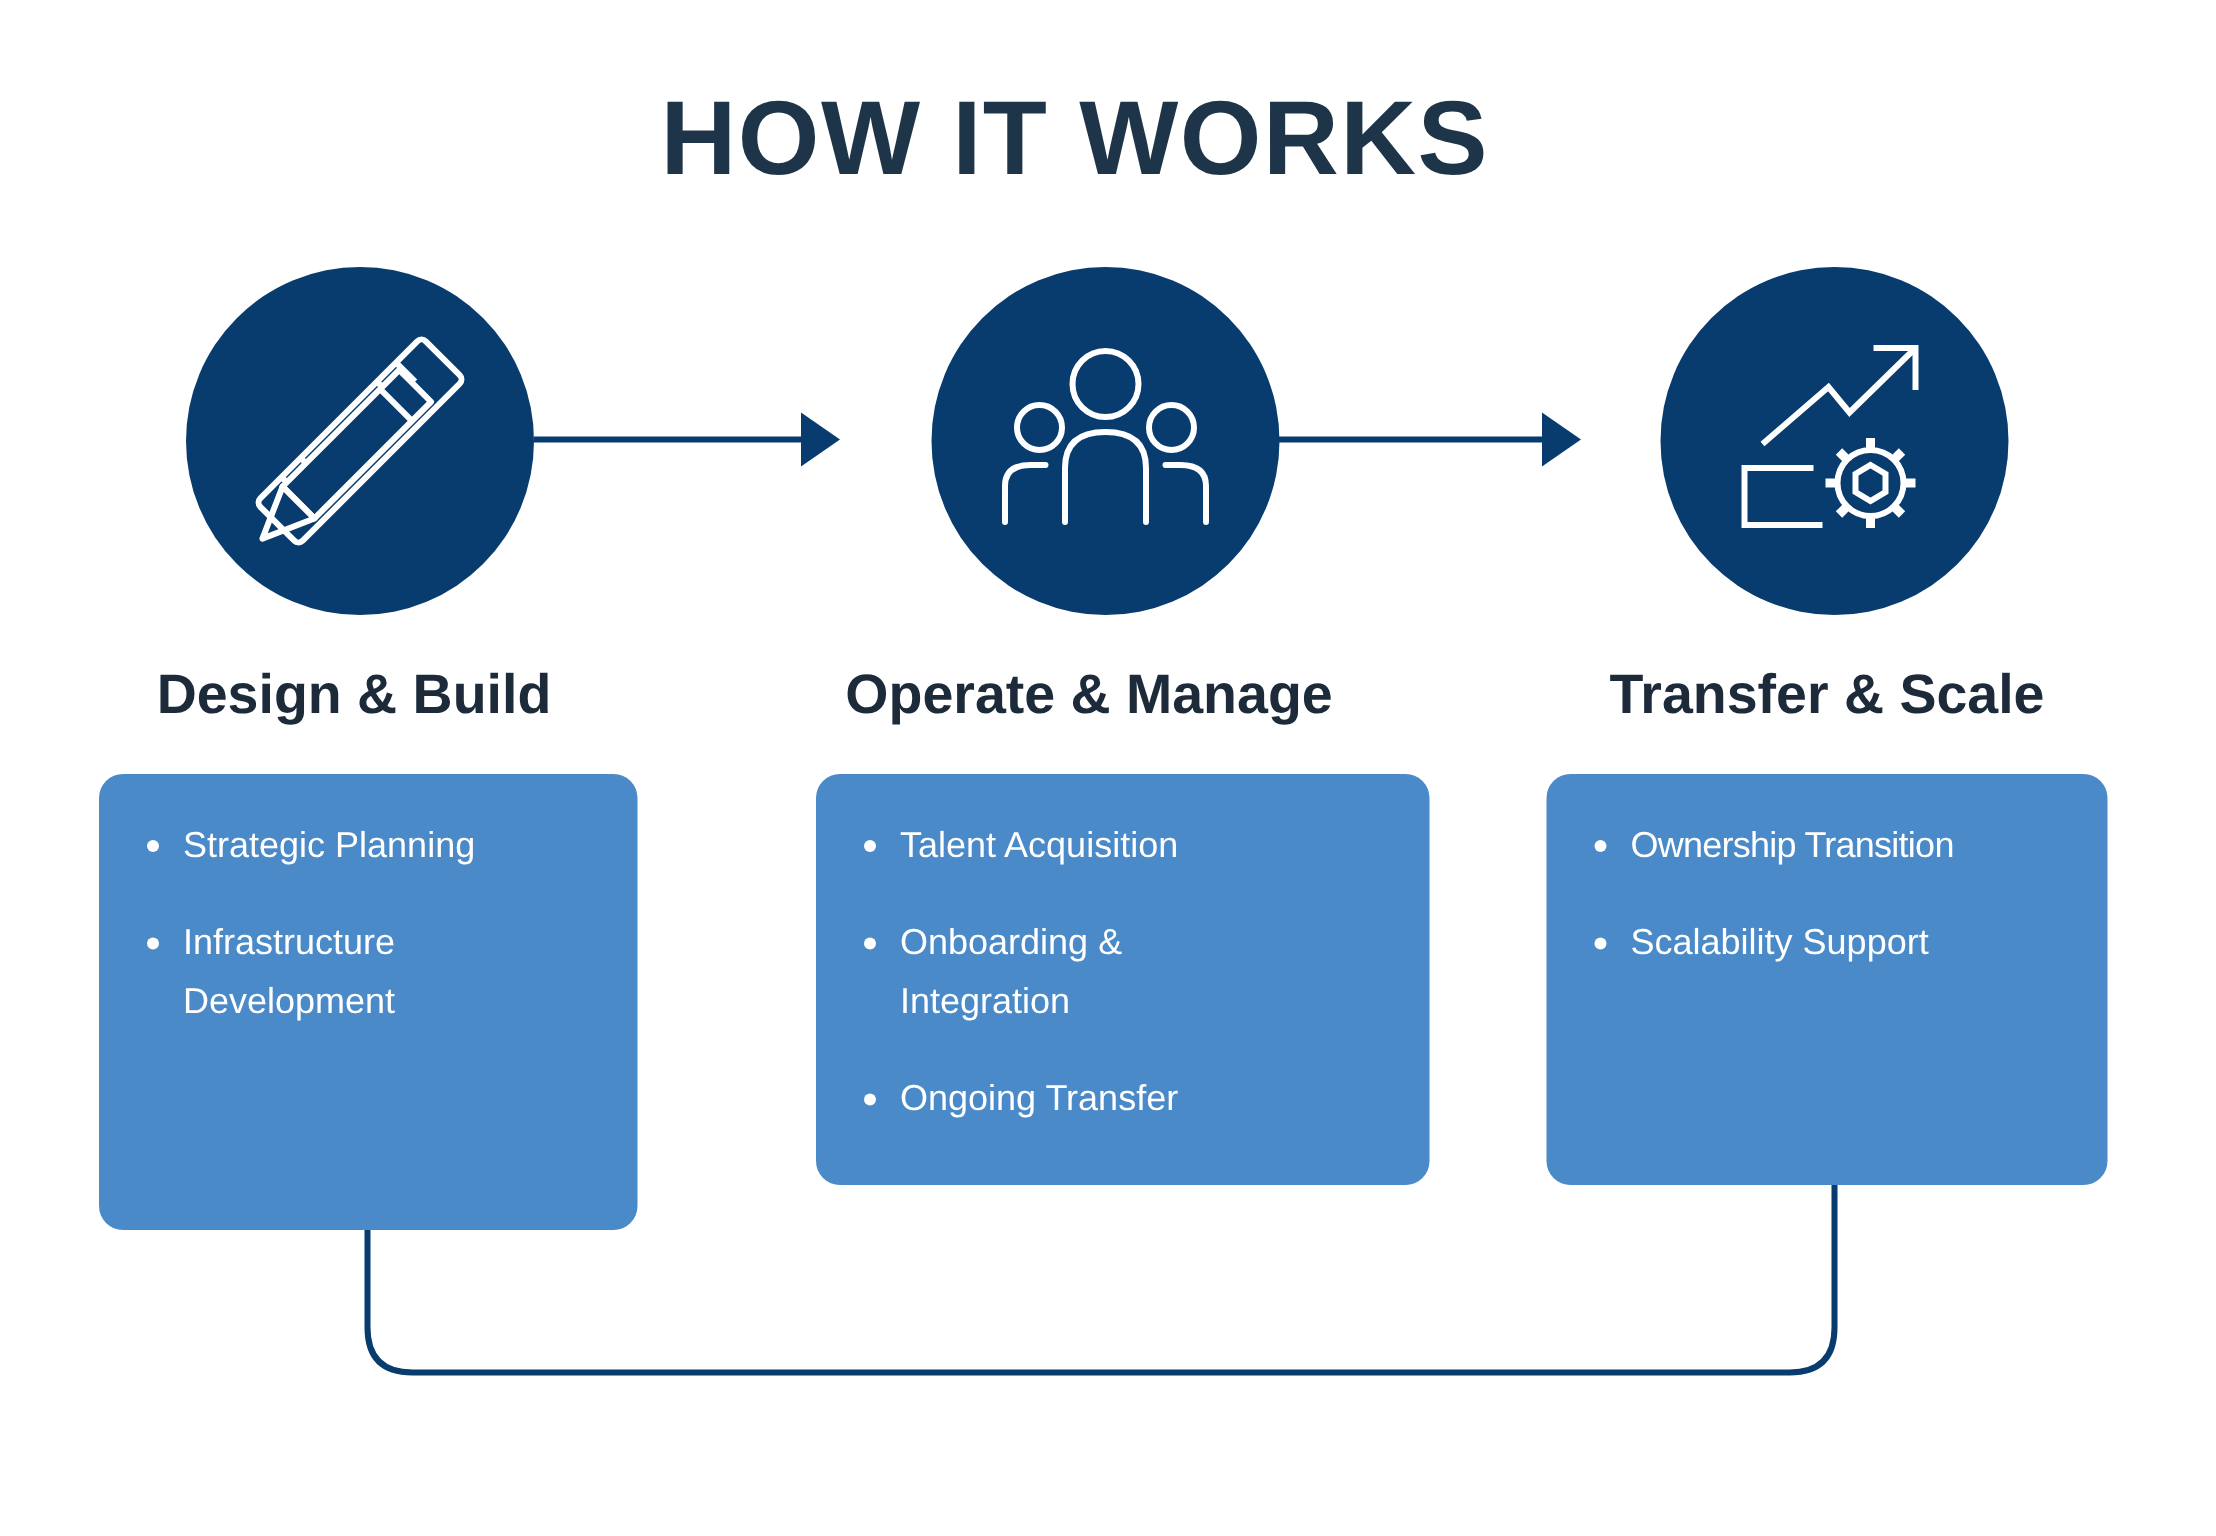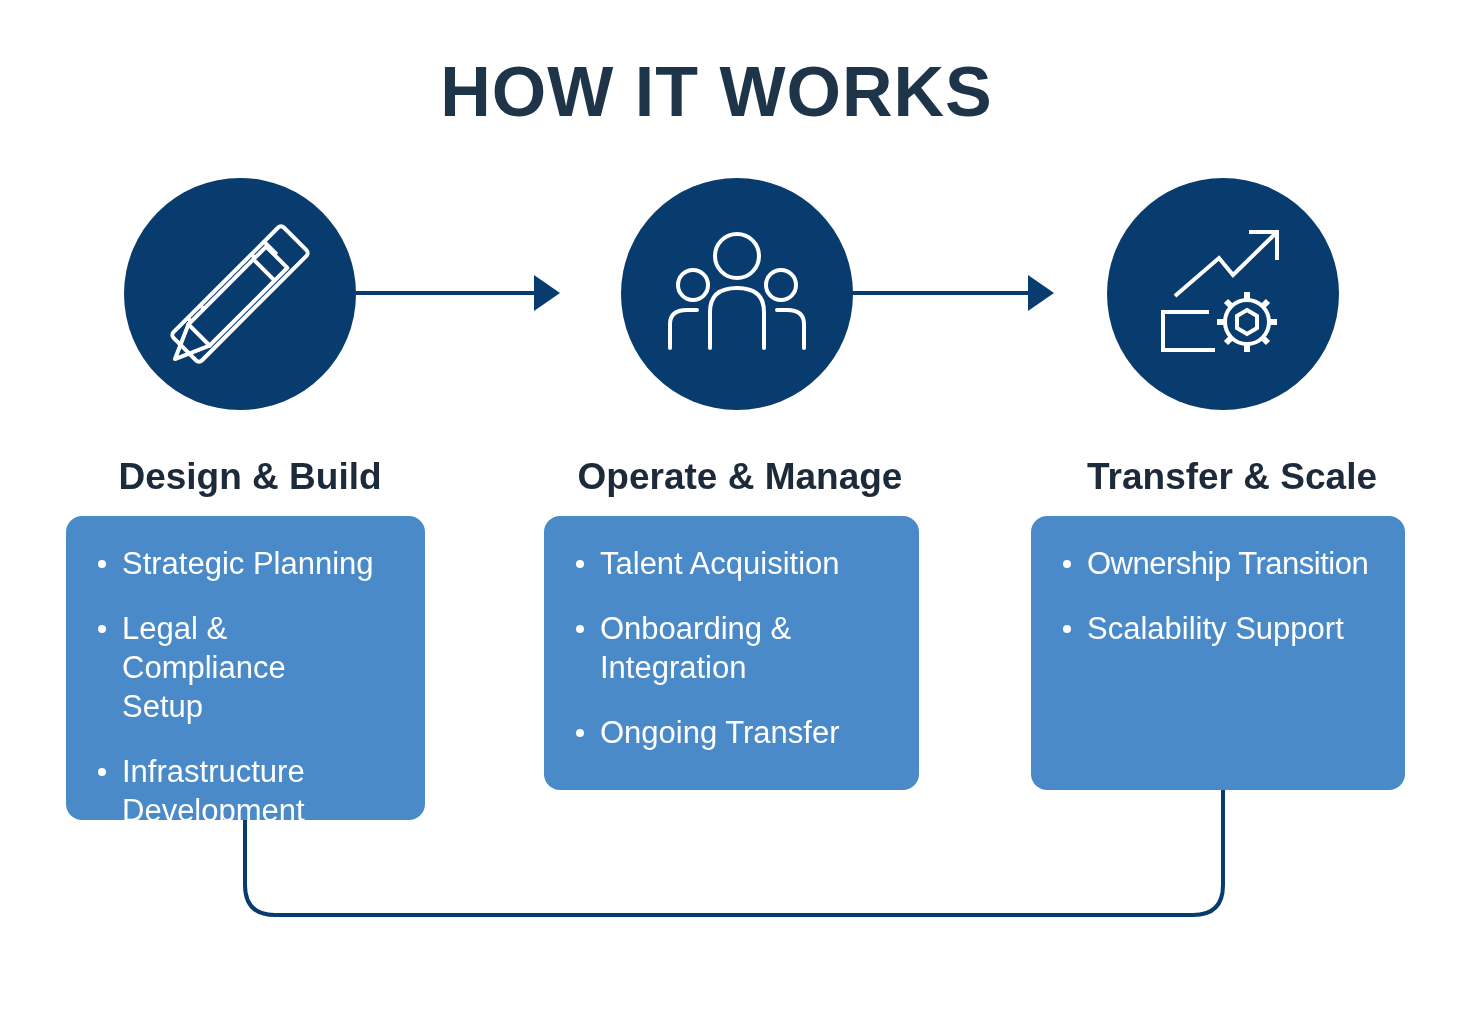"Design & Build" .step-title { margin: 14px -> 0 }
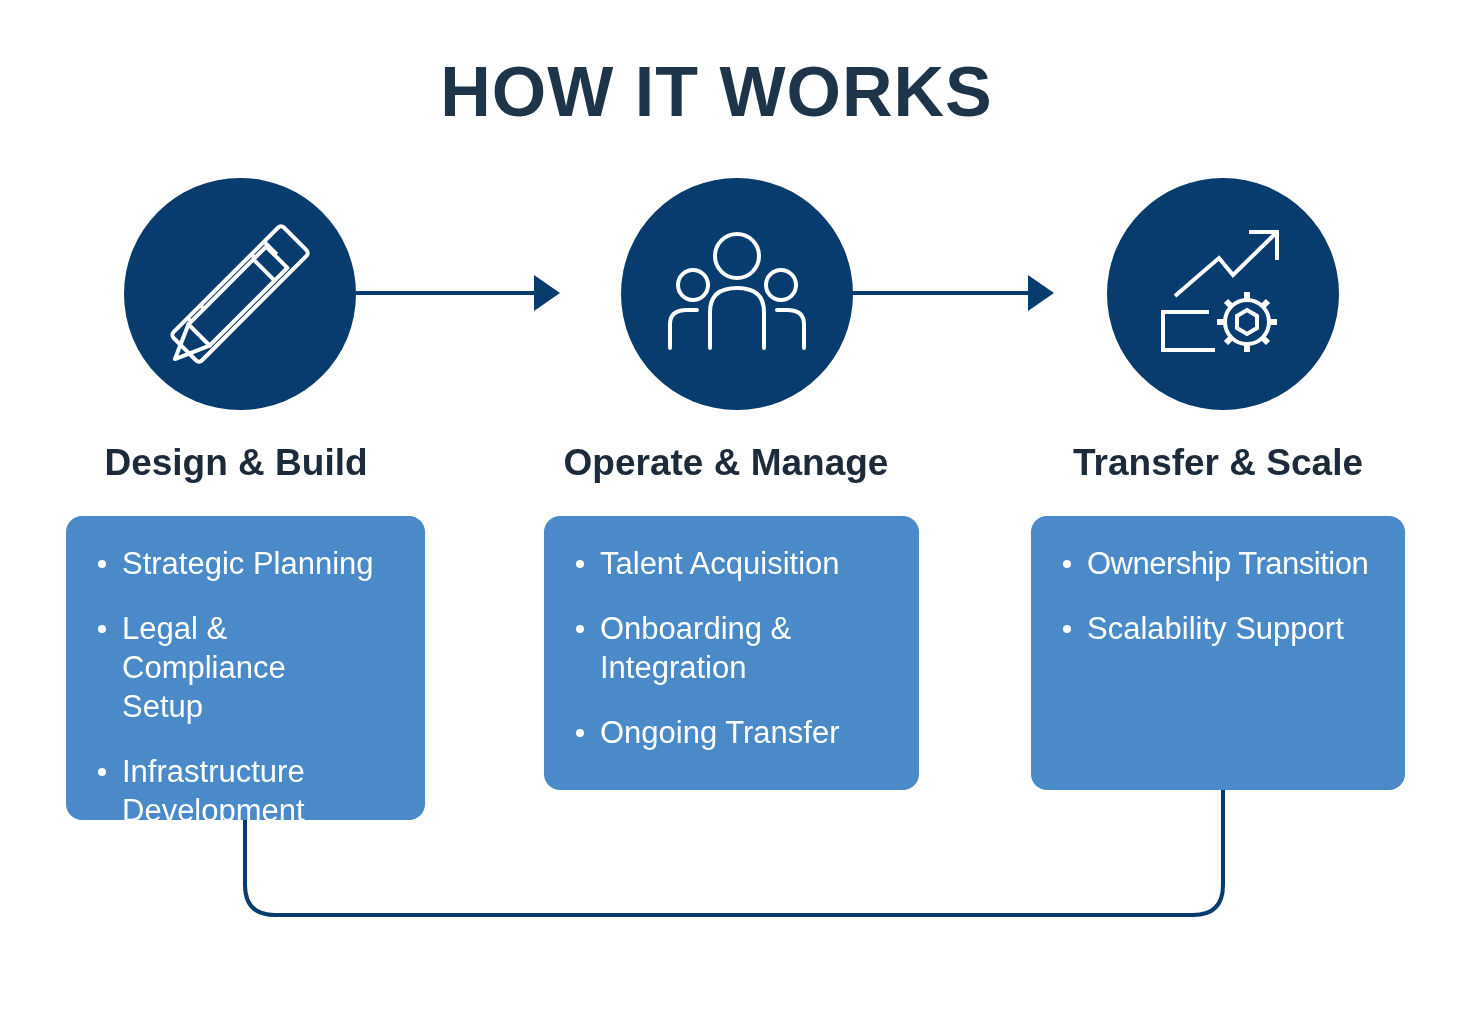"Strategic Planning" .card li { font-size: 31px -> 24px }
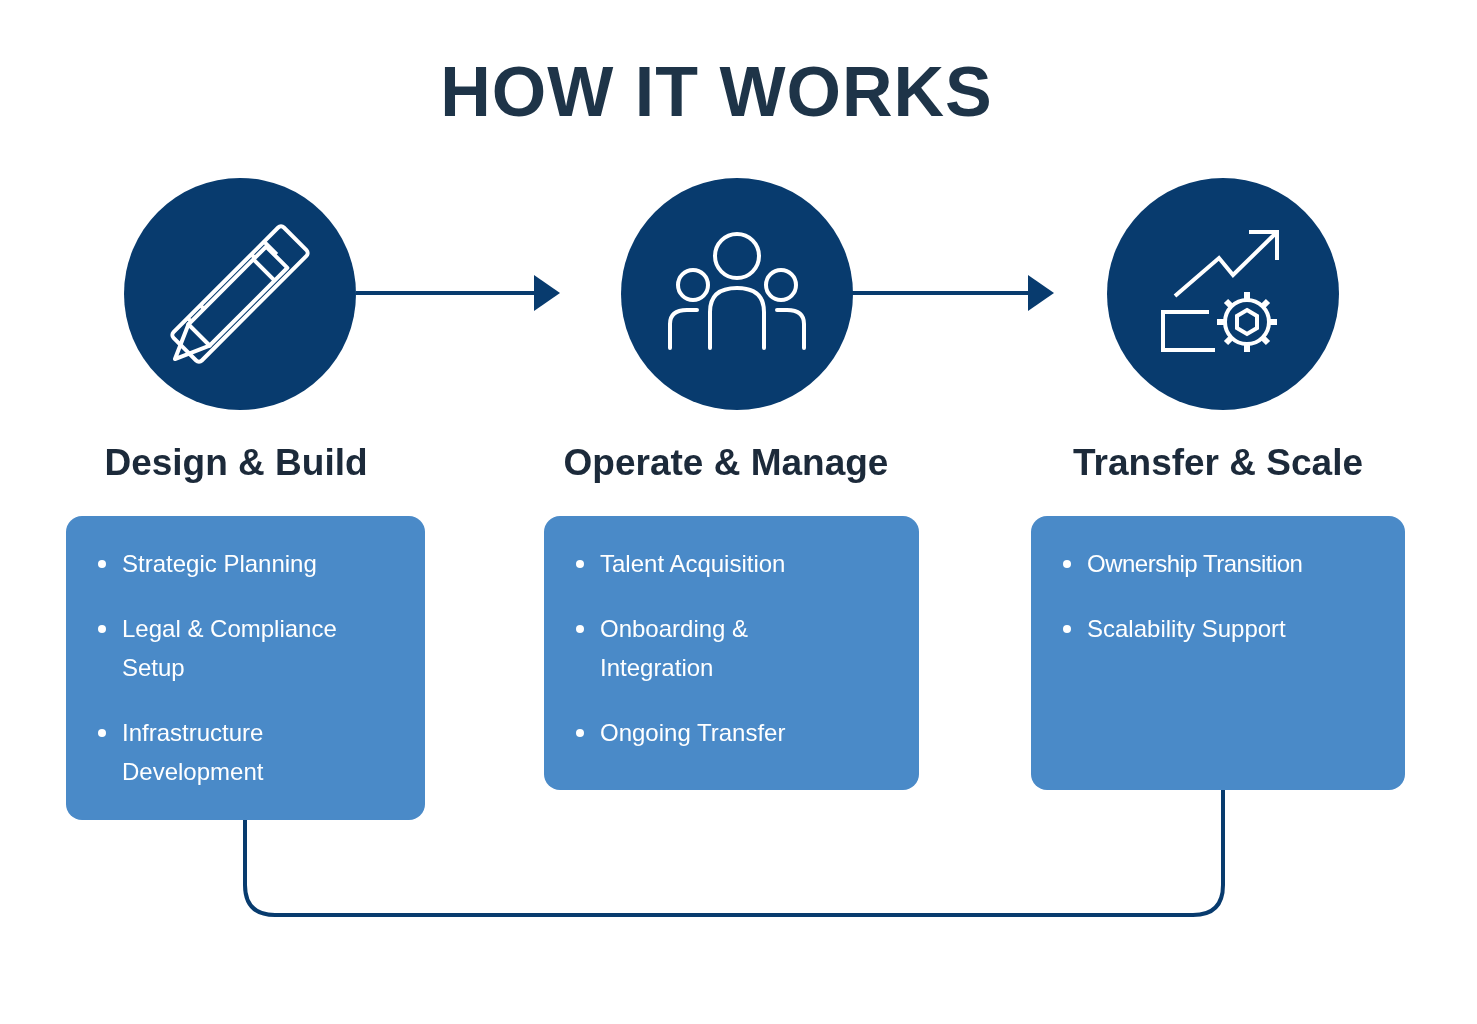"Talent Acquisition" div.card { width: 375px -> 409px }
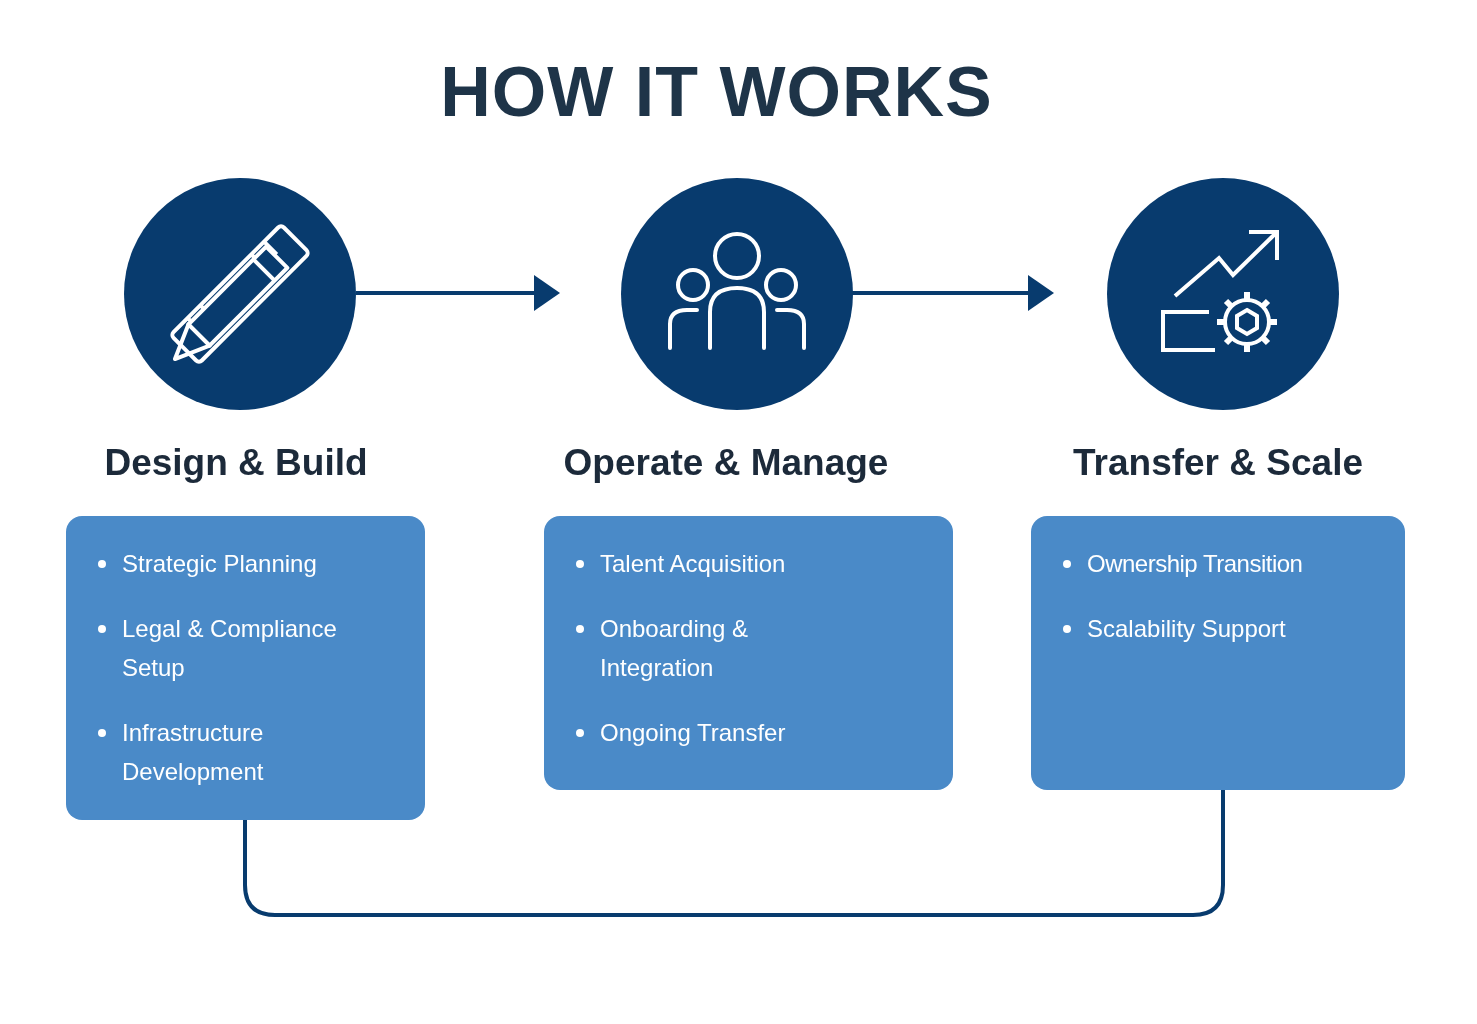"Legal & Compliance Setup" li { html: <li>Legal &amp; Compliance Setup</li> -> none }
